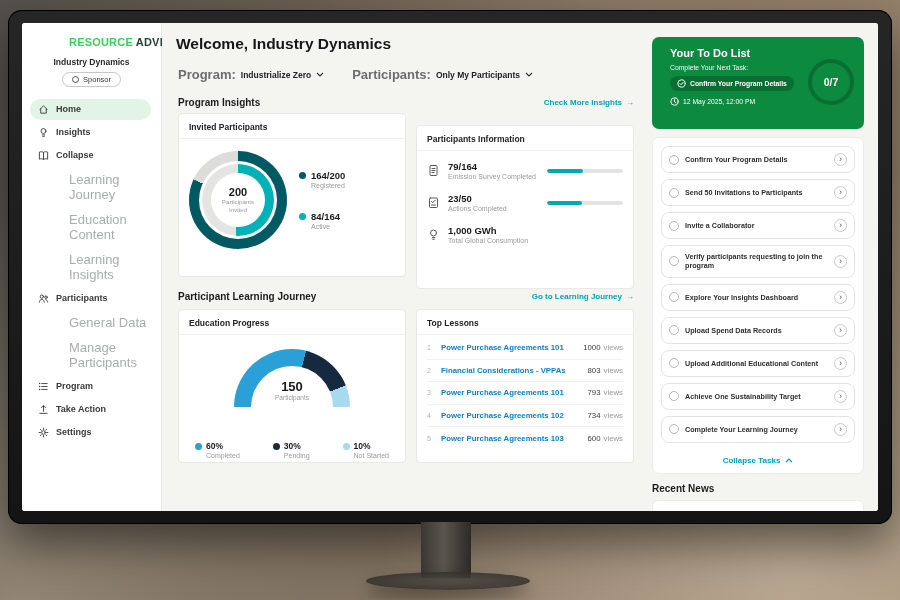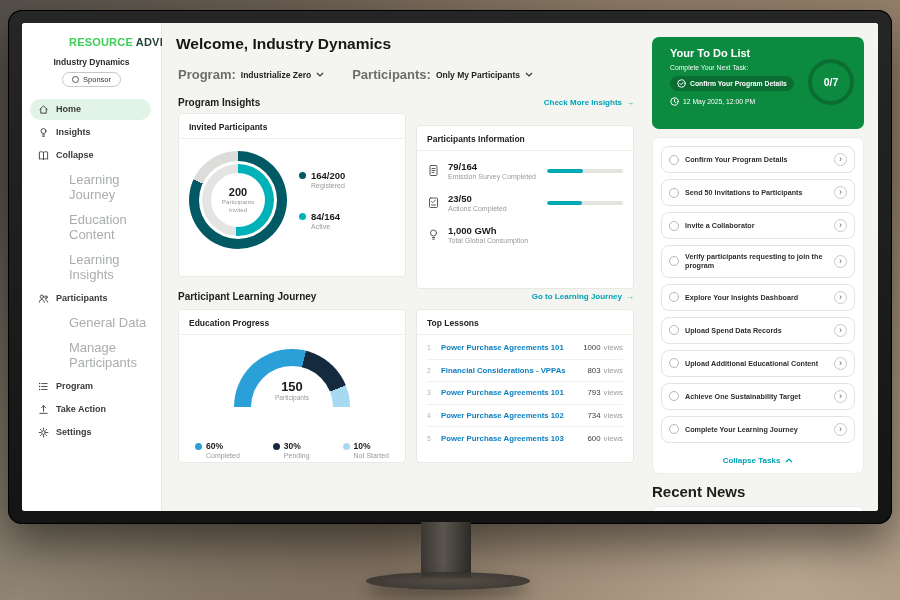"Recent News" .news-title { font-size: 15px -> 10px }
